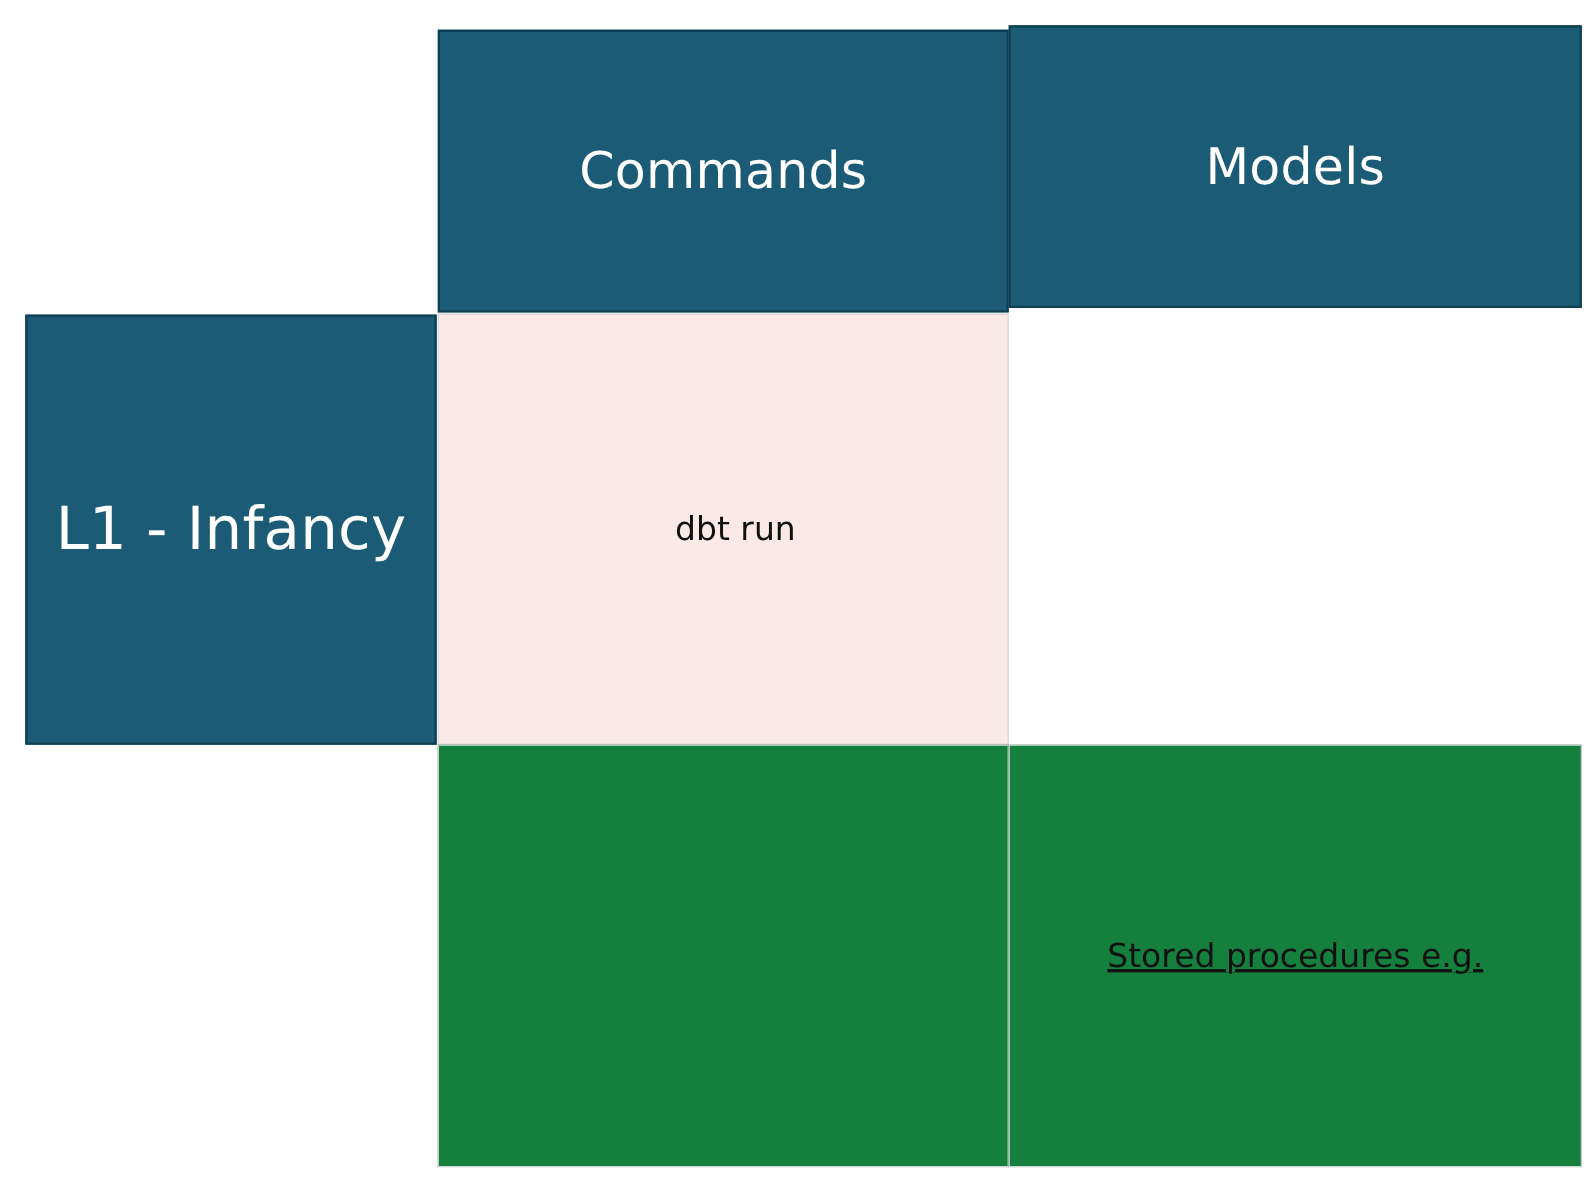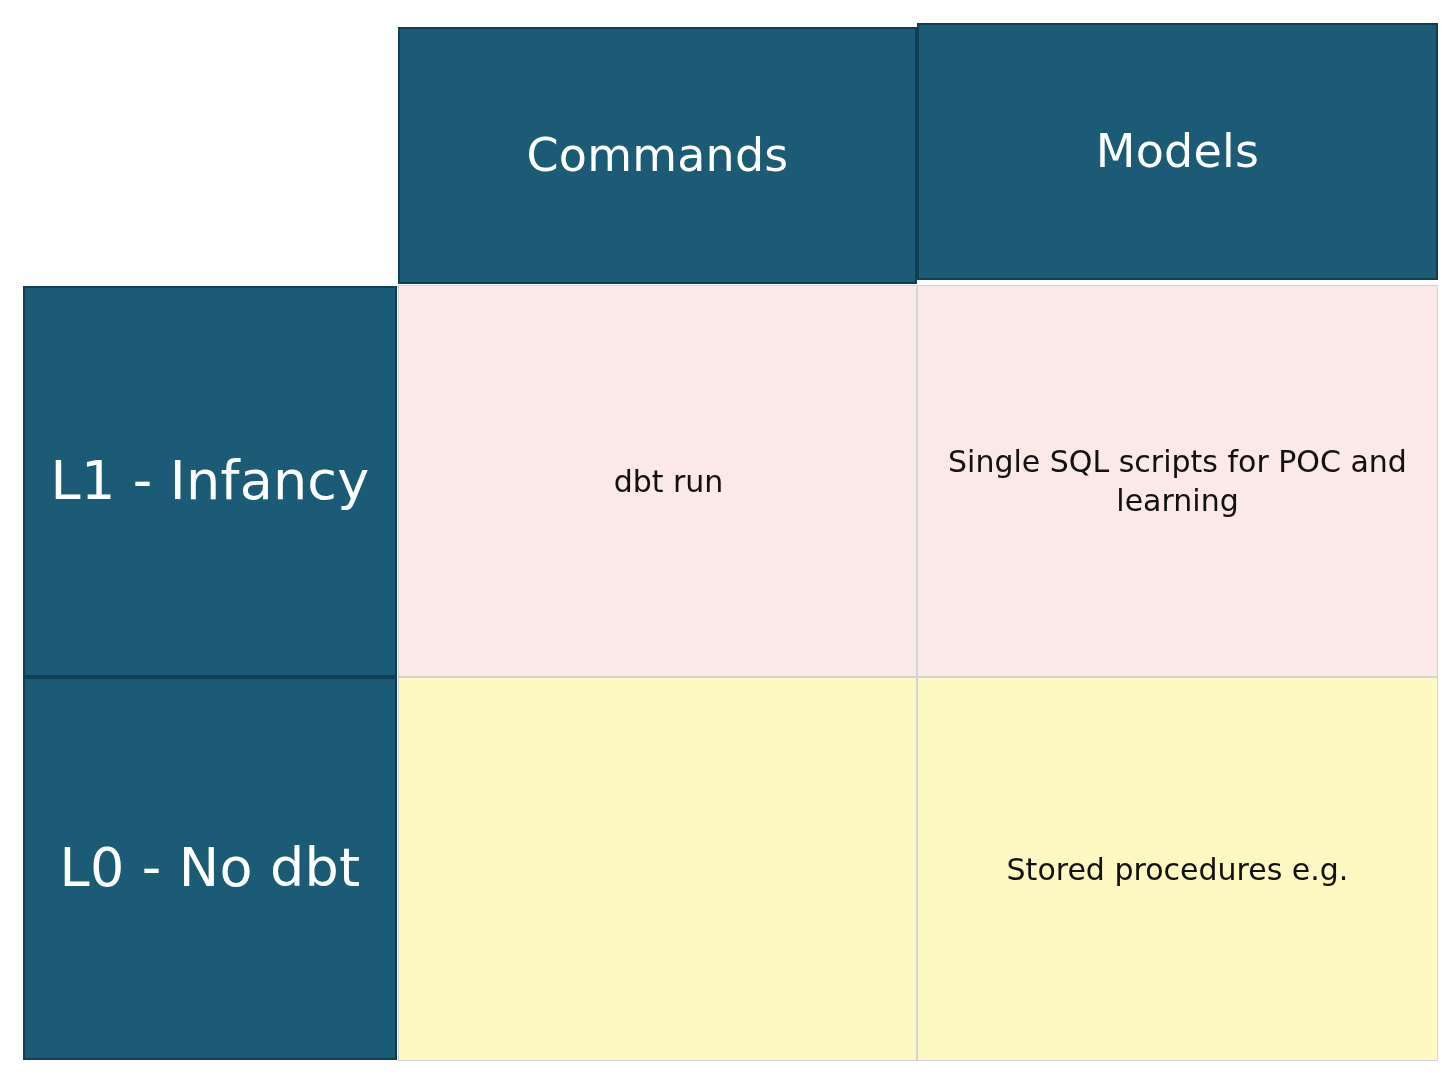"Single SQL scripts for POC" div.cell { html: <div> <span>Single SQL scripts for POC and learning</span> </div> -> none }
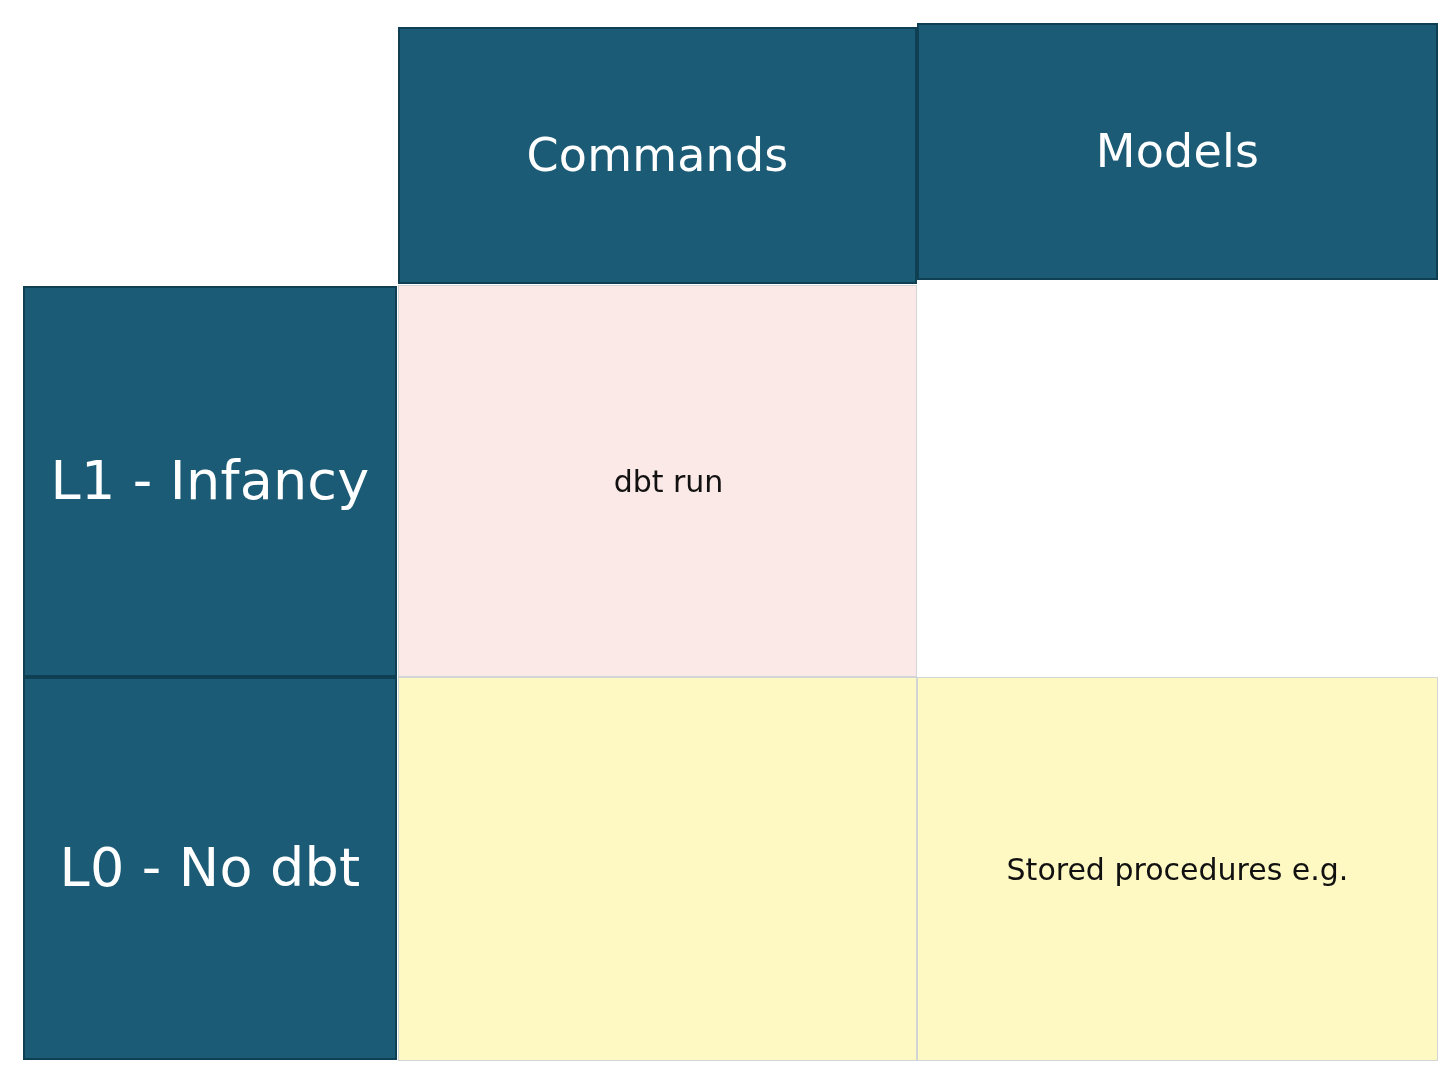"L0 - No dbt" div.cell { html: <div> <span>L0 - No dbt</span> </div> -> none }
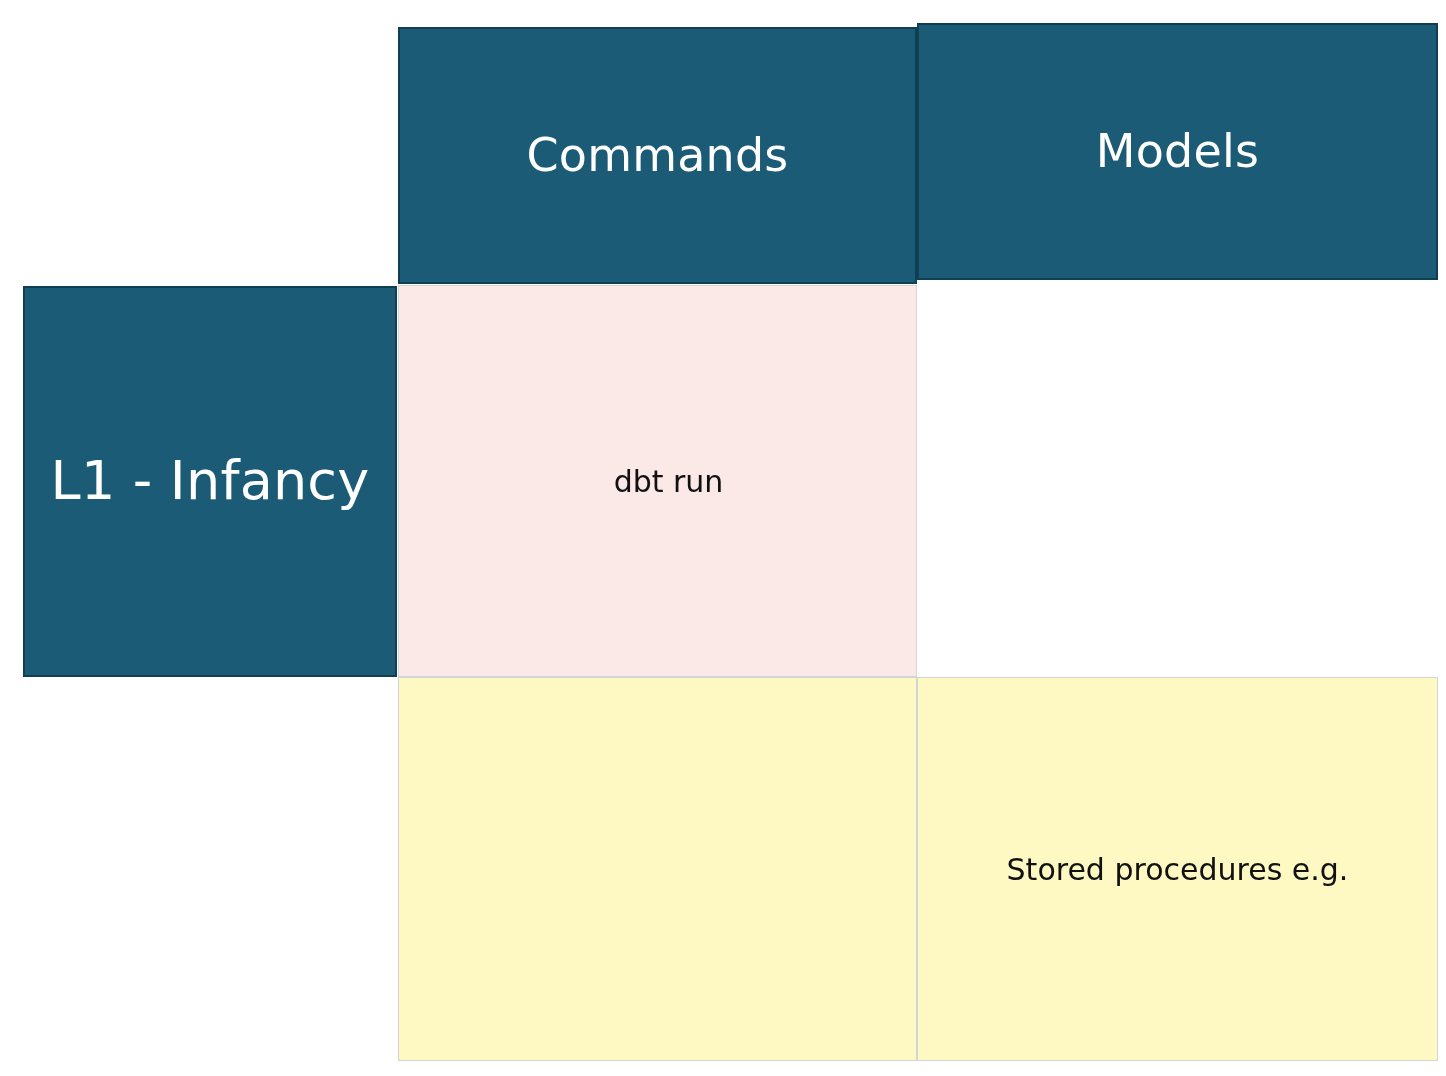"Stored procedures e.g." .row-l0 { background: #fef9c3 -> #15803d; text-decoration: none -> underline }
